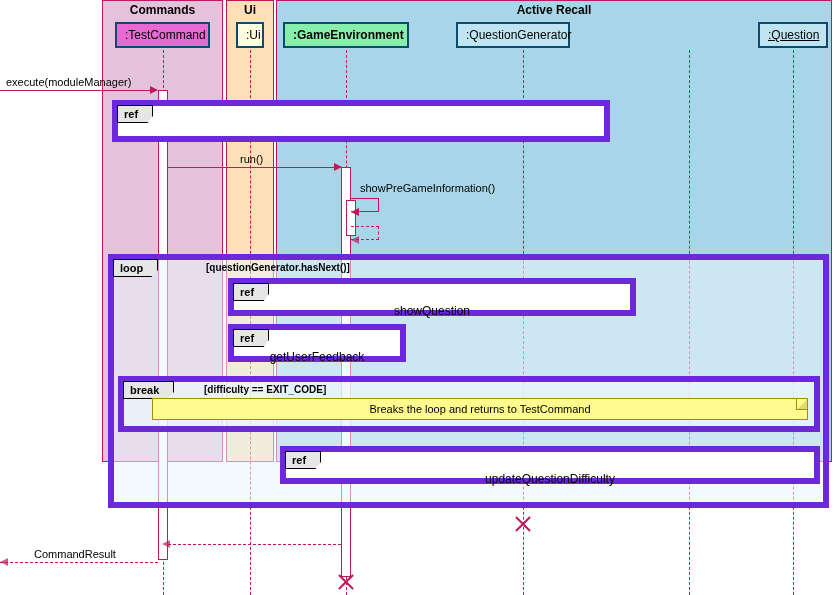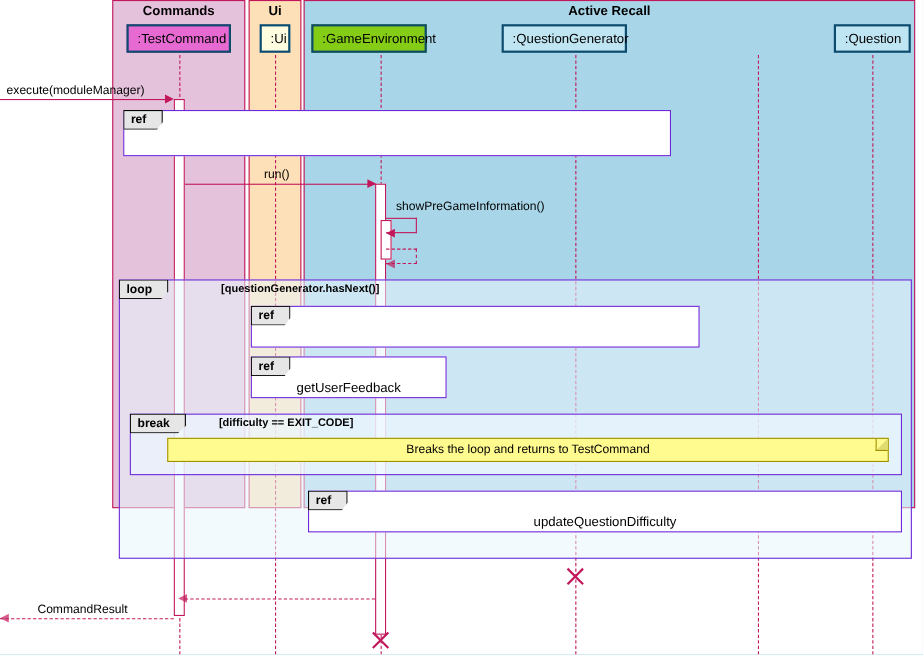":GameEnvironment" .head-ge { background: #84cc16 -> #86efac; font-weight: none -> bold; width: 105px -> 126px }
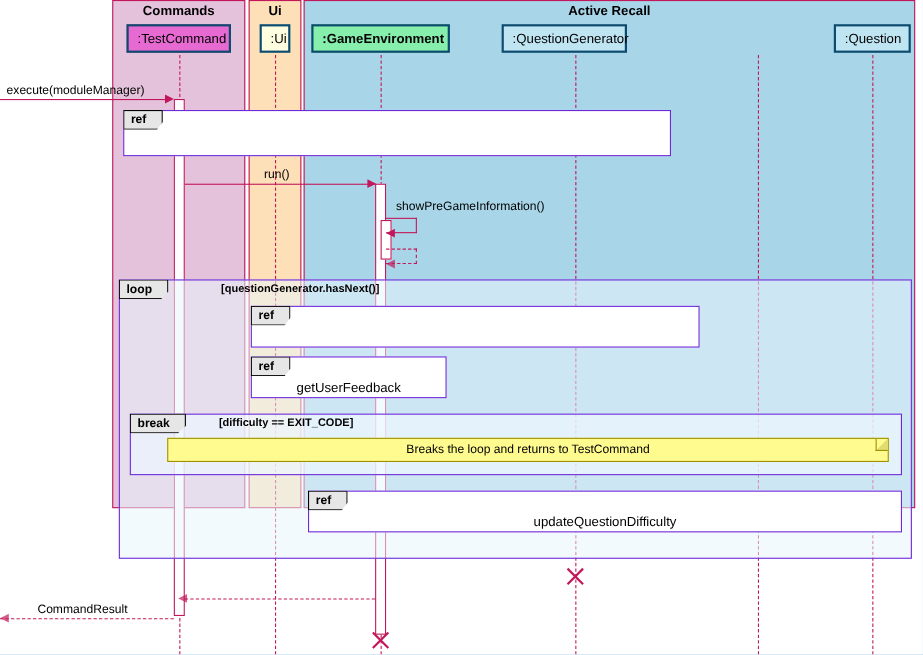":Question" .head-q { text-decoration: none -> underline }
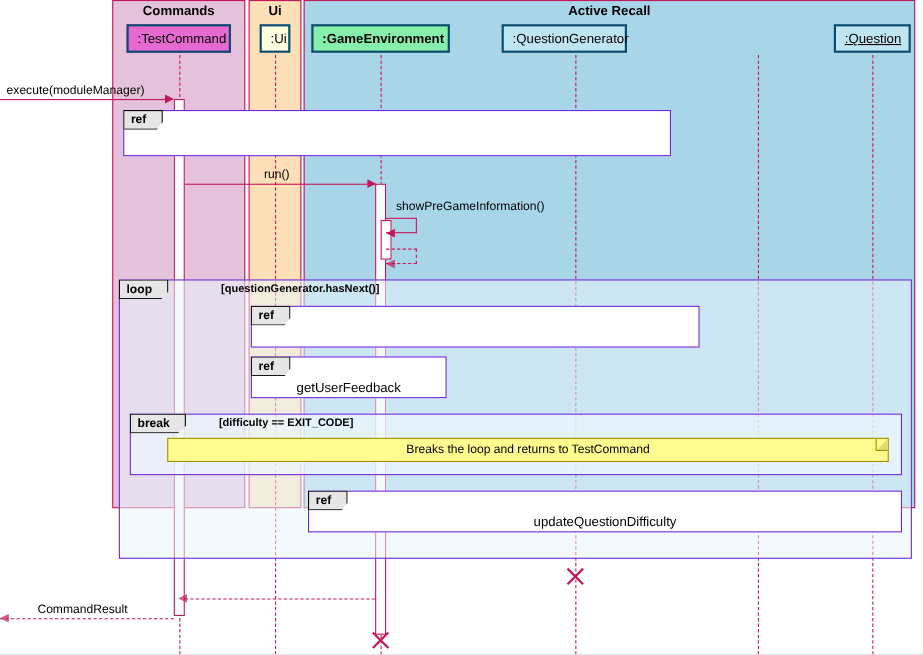"ref" .frame { border: 1px solid #6d28d9 -> 6px solid #6d28d9 }
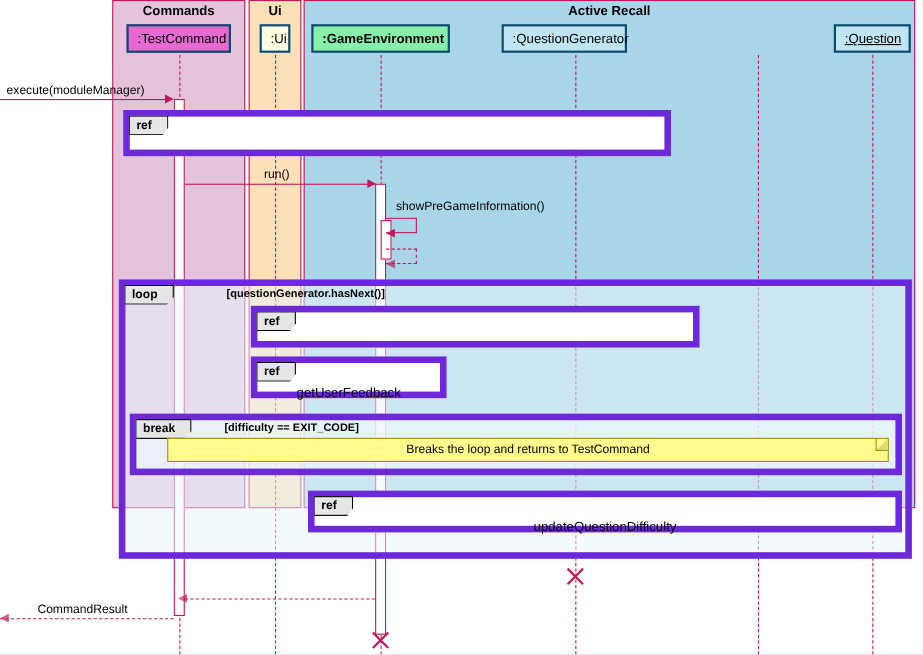"showQuestion" div.frame-title { html: none -> <div>showQuestion</div> }
